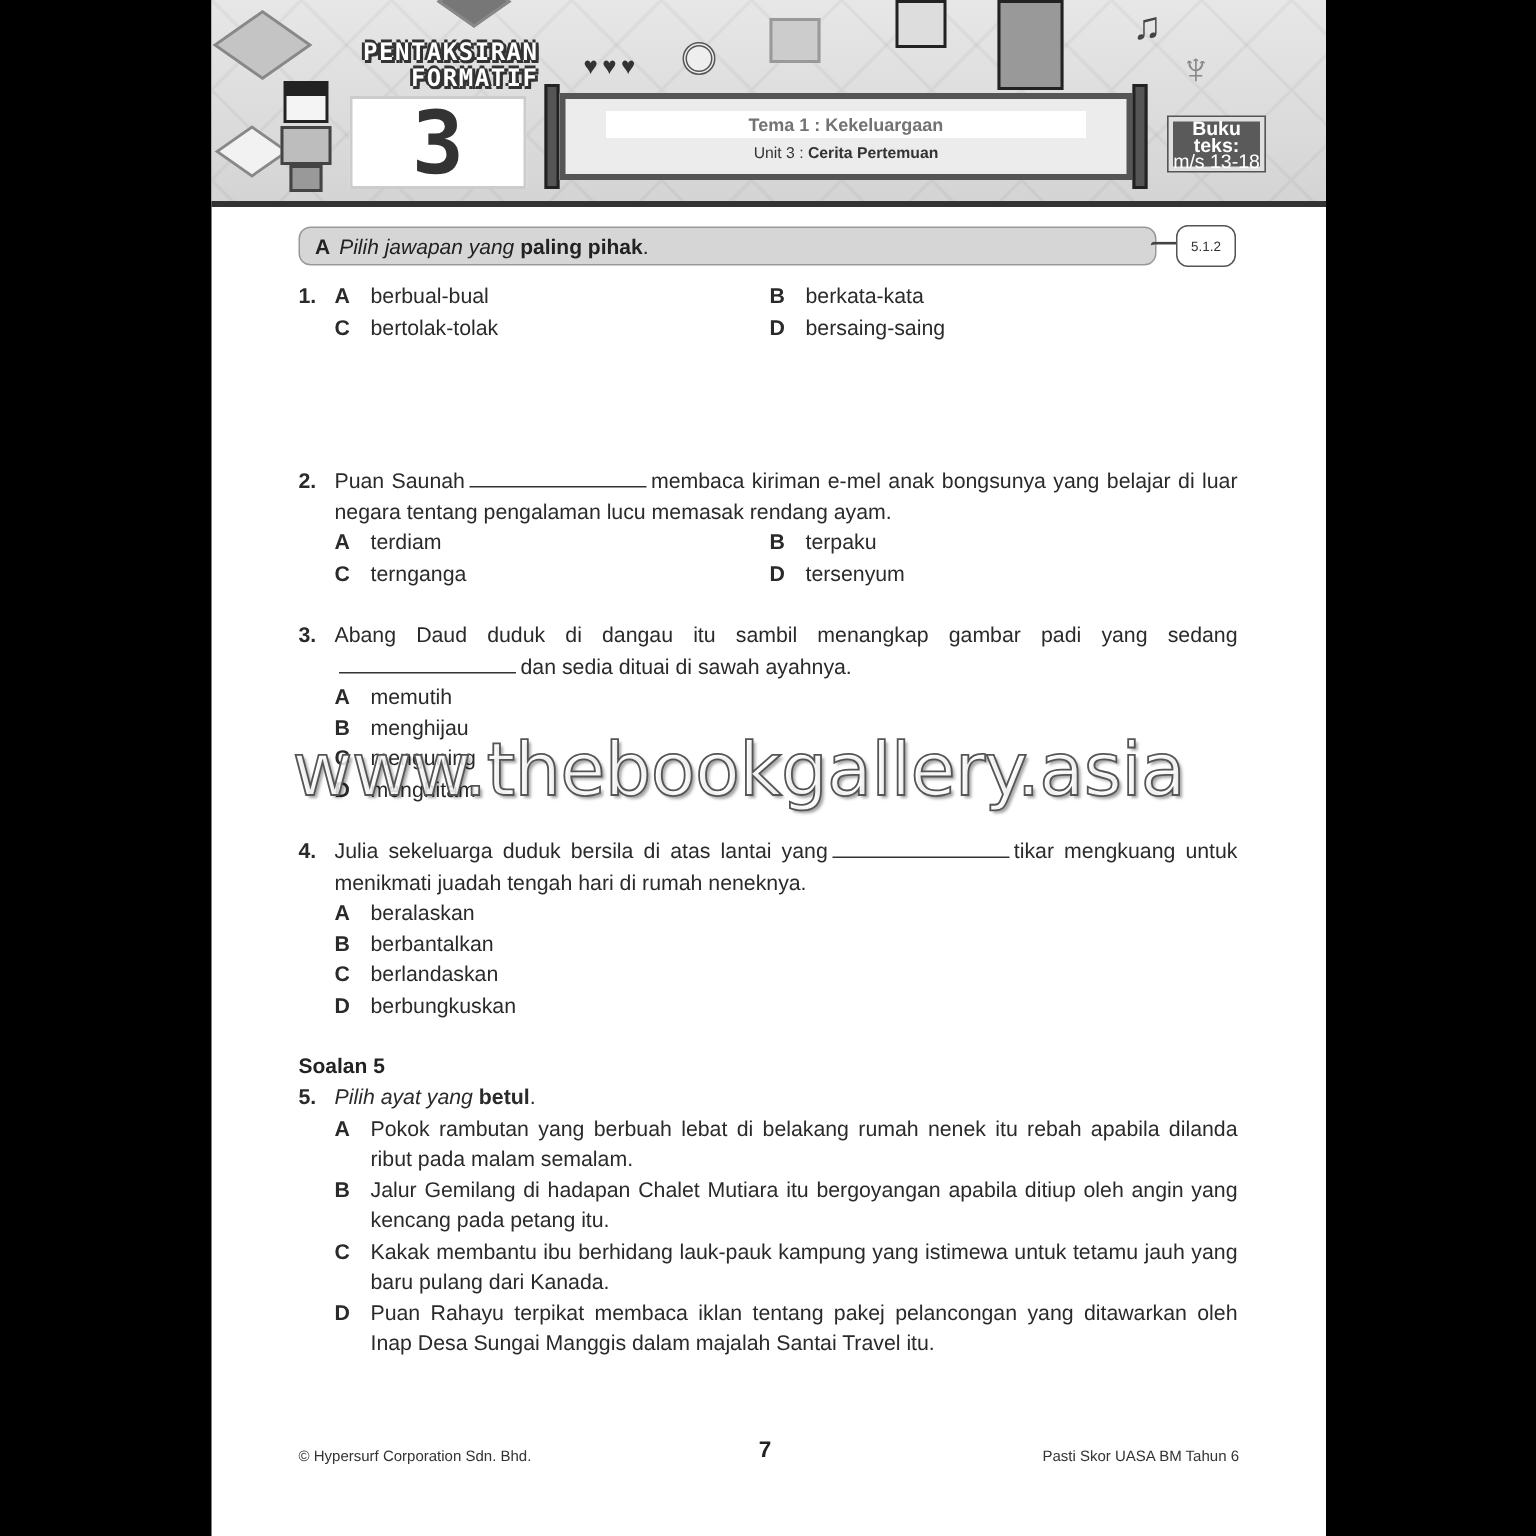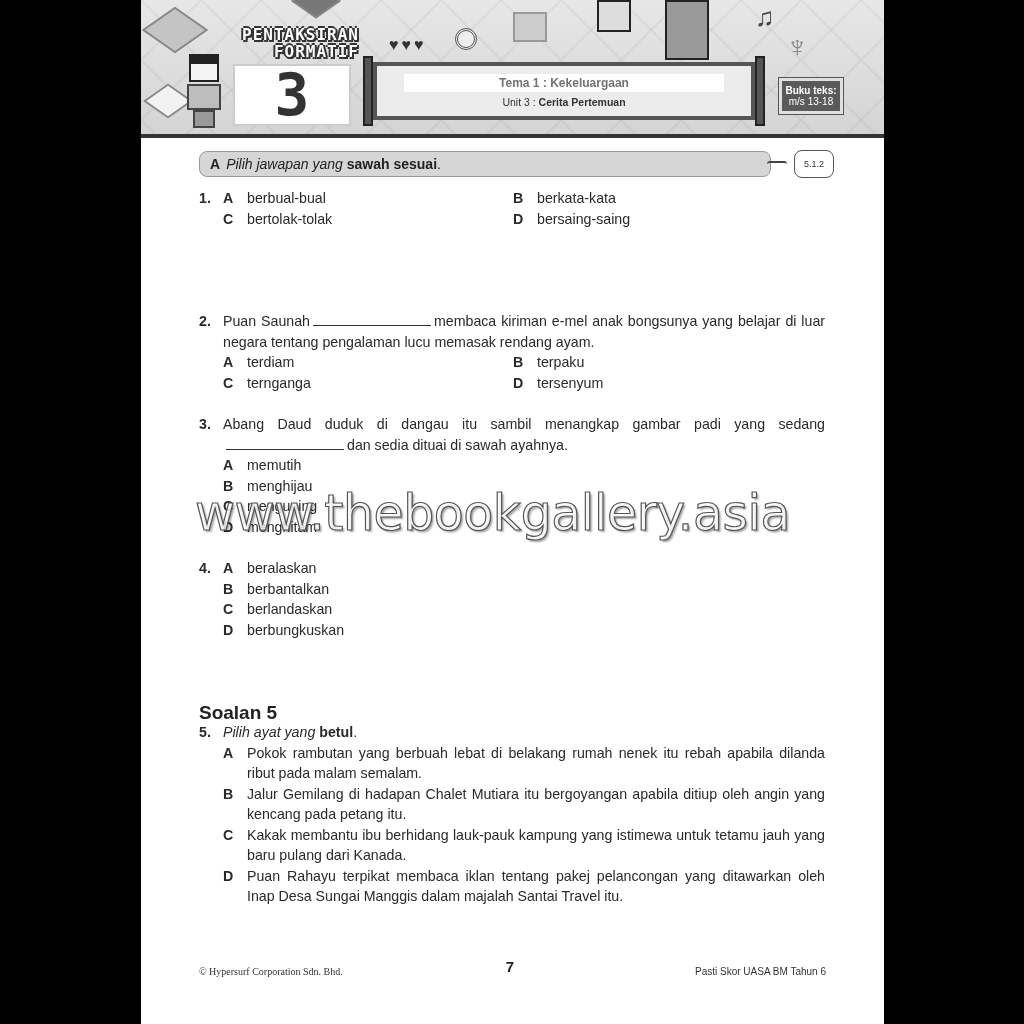"Buku teks:" .book-ref { font-size: 10px -> 13px }
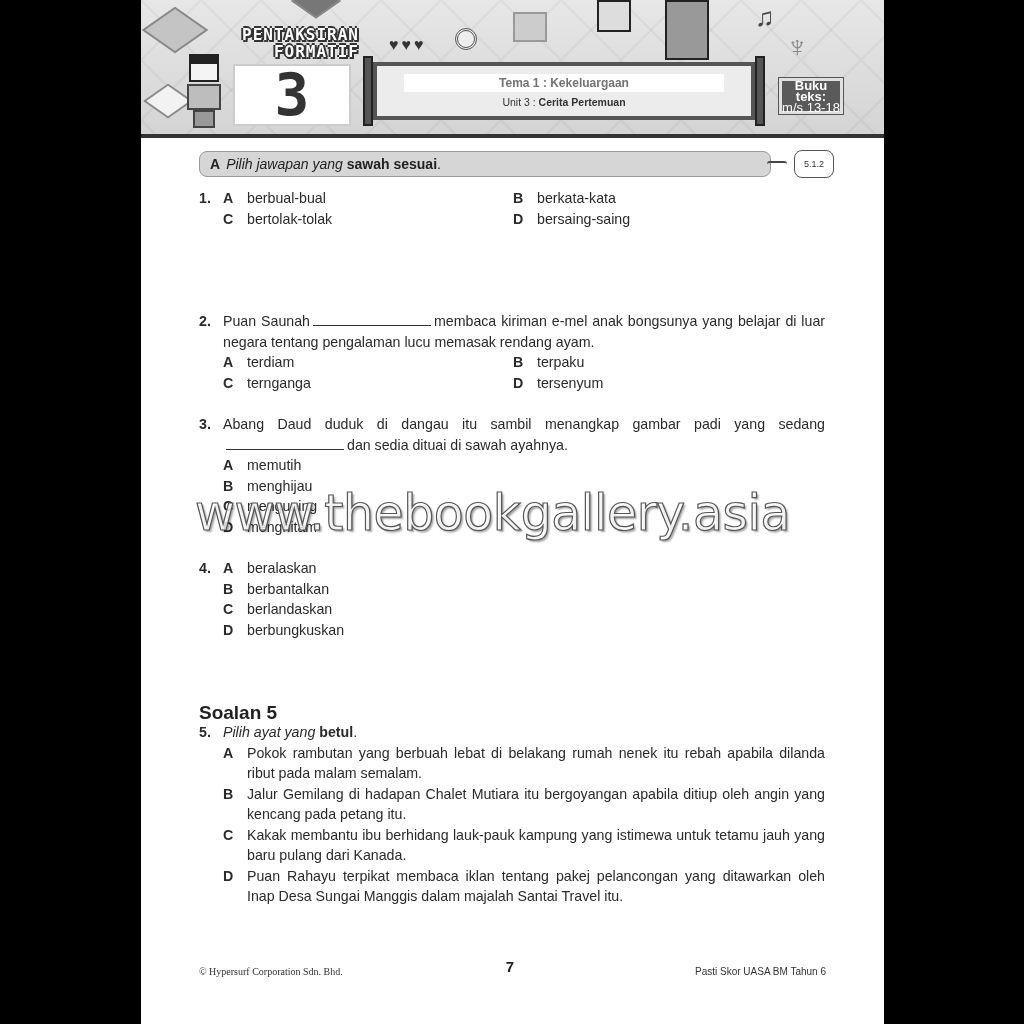"sawah sesuai" b { text: sawah sesuai -> paling pihak }
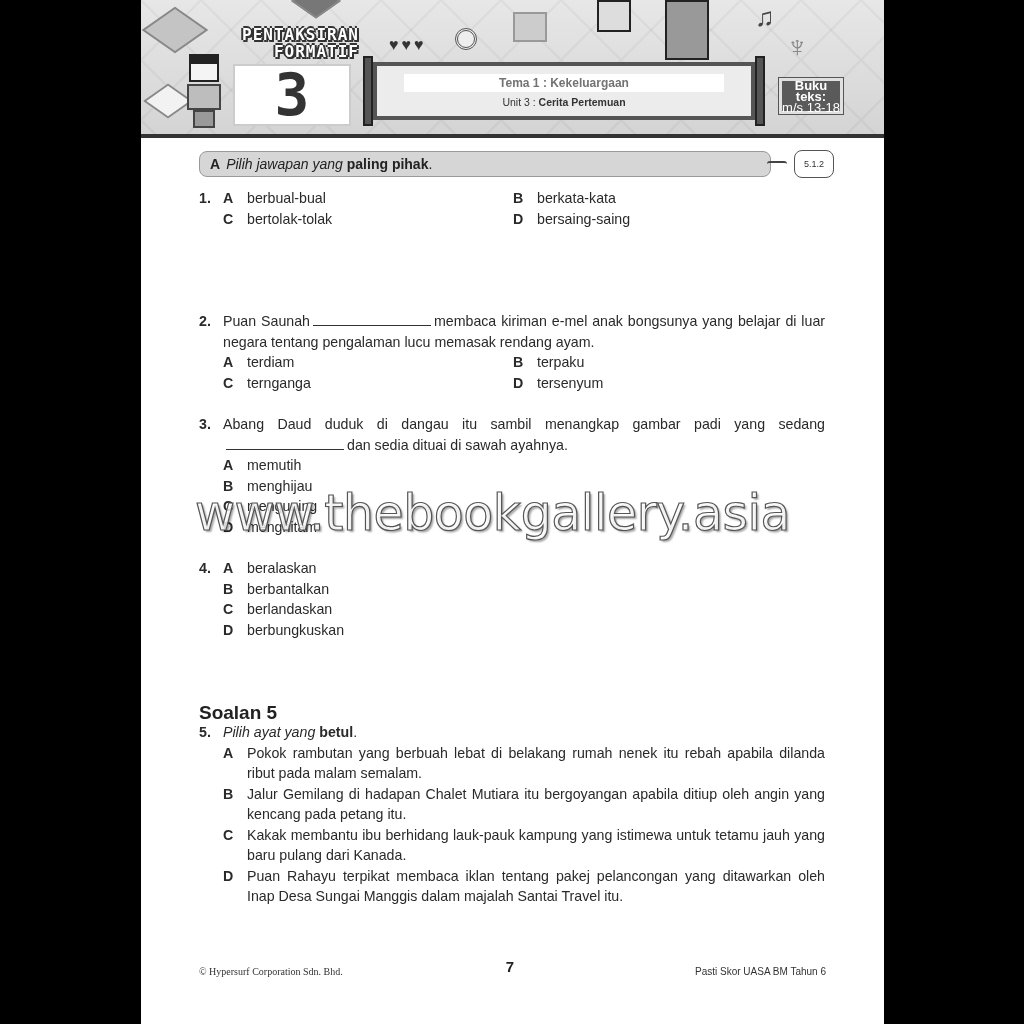"5.1.2" .skill-tag { margin-left: 10px -> none }
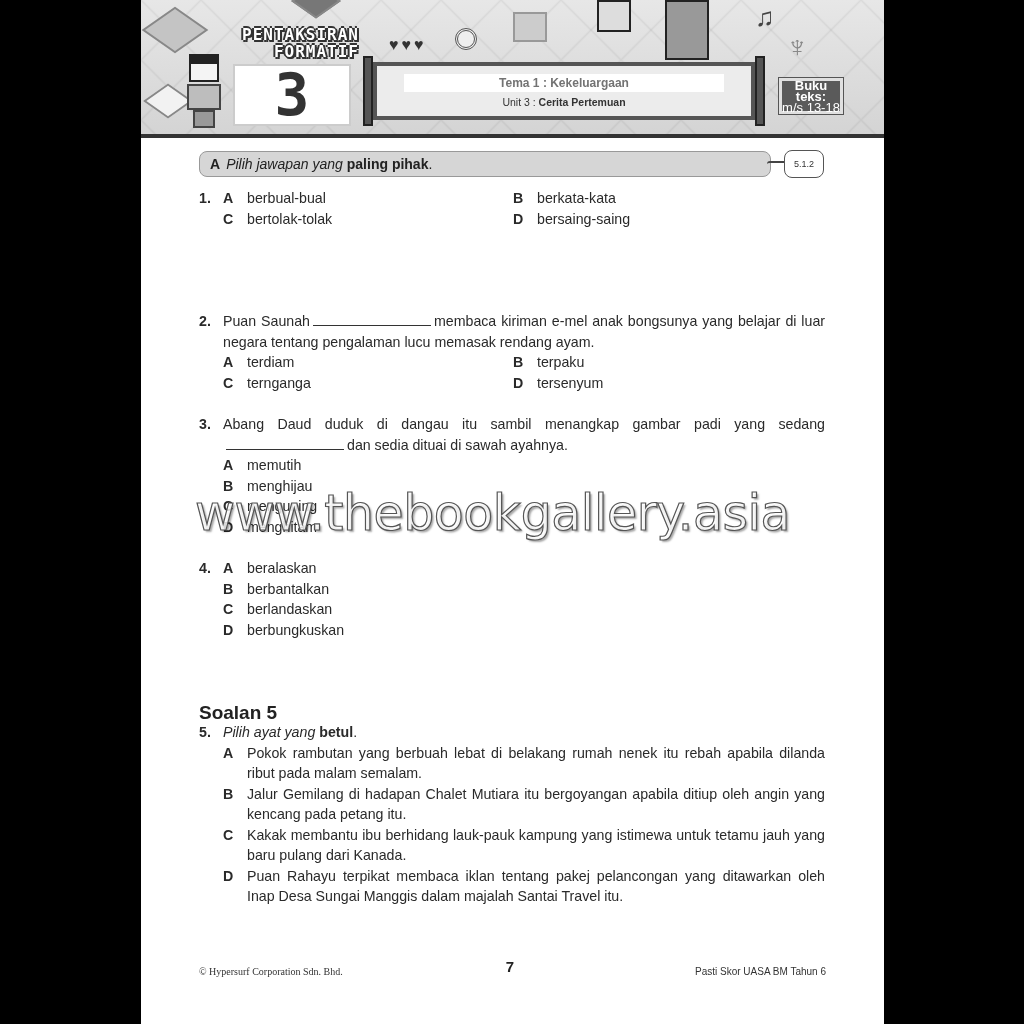"Julia sekeluarga duduk bersila di" div.stem { html: none -> <div><span>Julia sekeluarga duduk bersila di atas lantai yang</span><span></span><span>tikar mengkuang untuk menikmati juadah tengah hari di rumah neneknya.</span></div> }
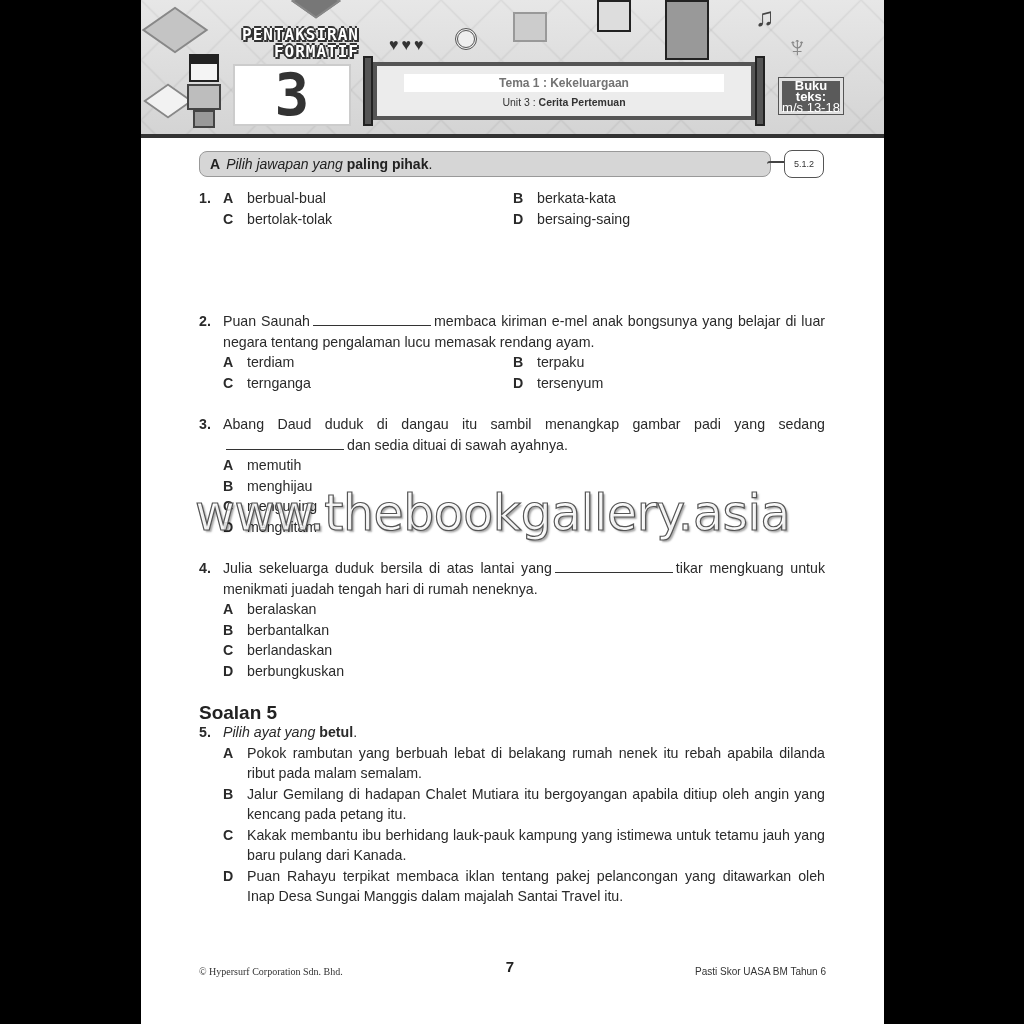"Soalan 5" .soalan-label { font-size: 19px -> 14px }
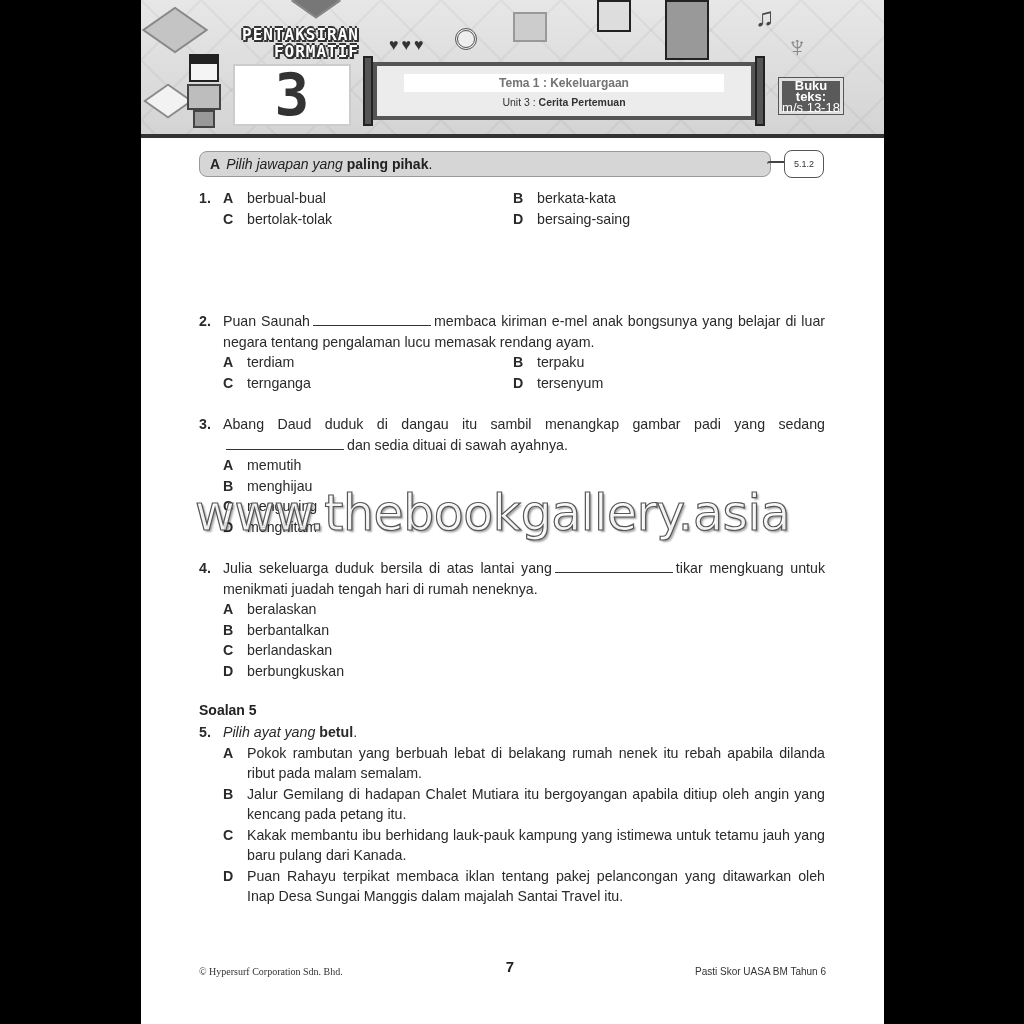"© Hypersurf Corporation Sdn. Bhd." .footer-left { font-family: Liberation Serif, serif -> none }
